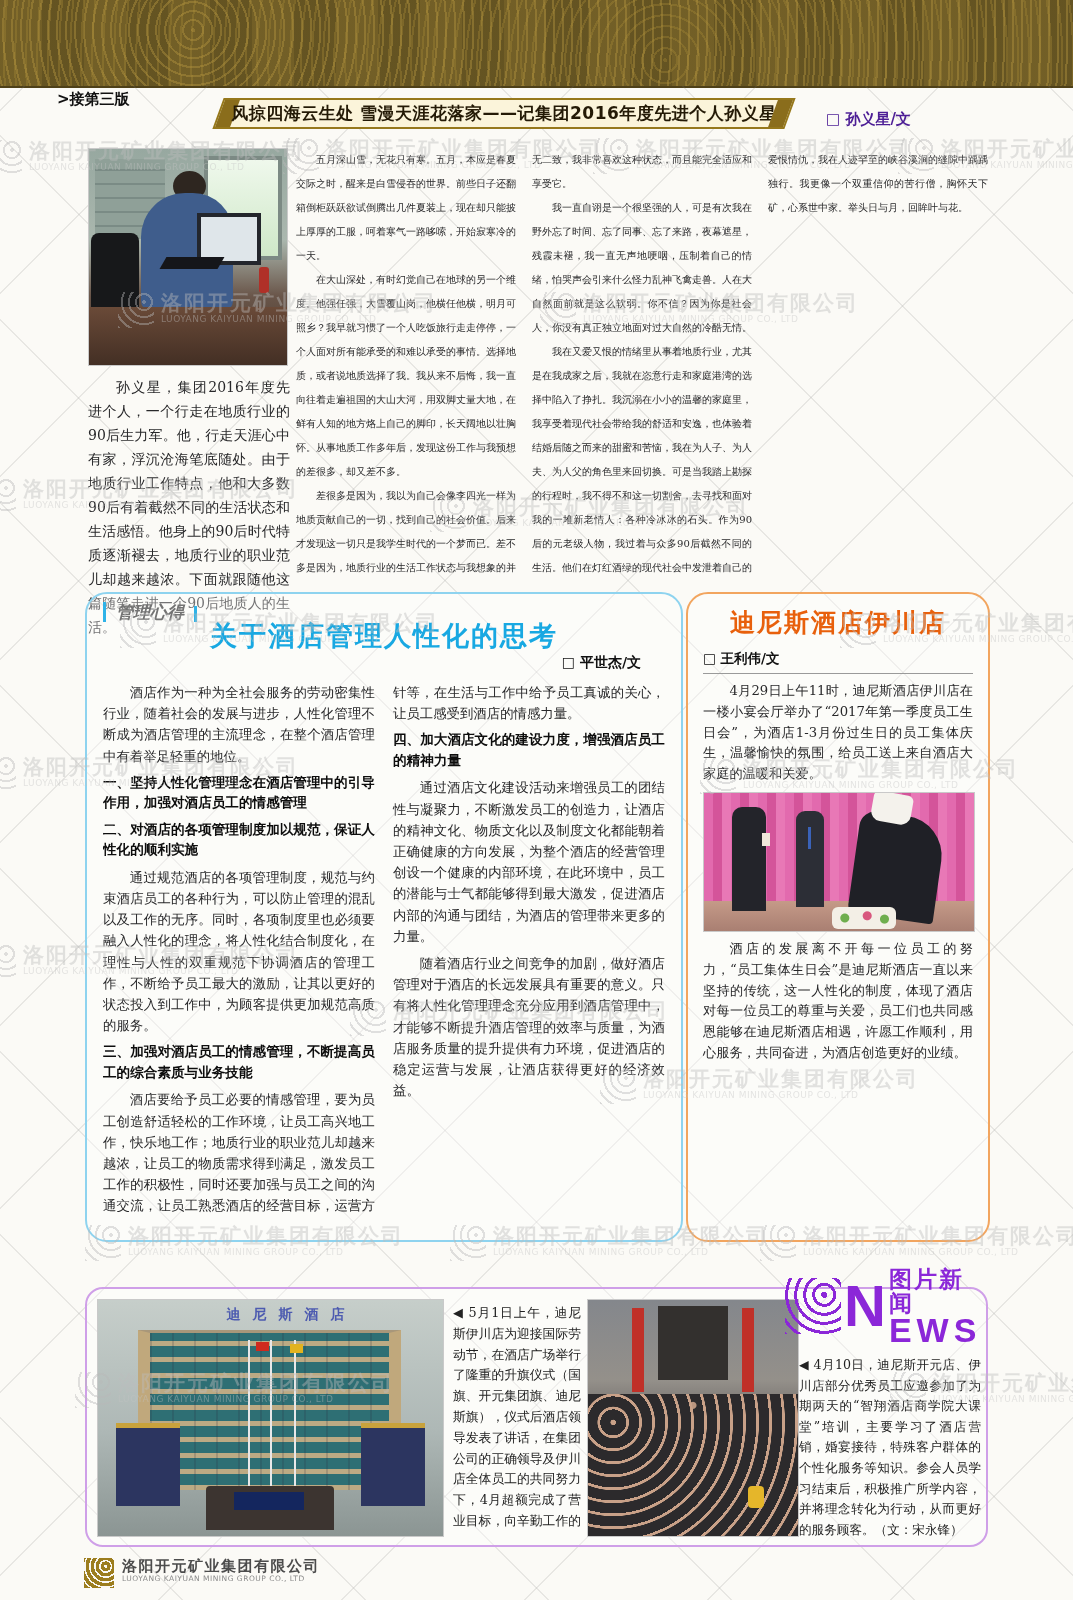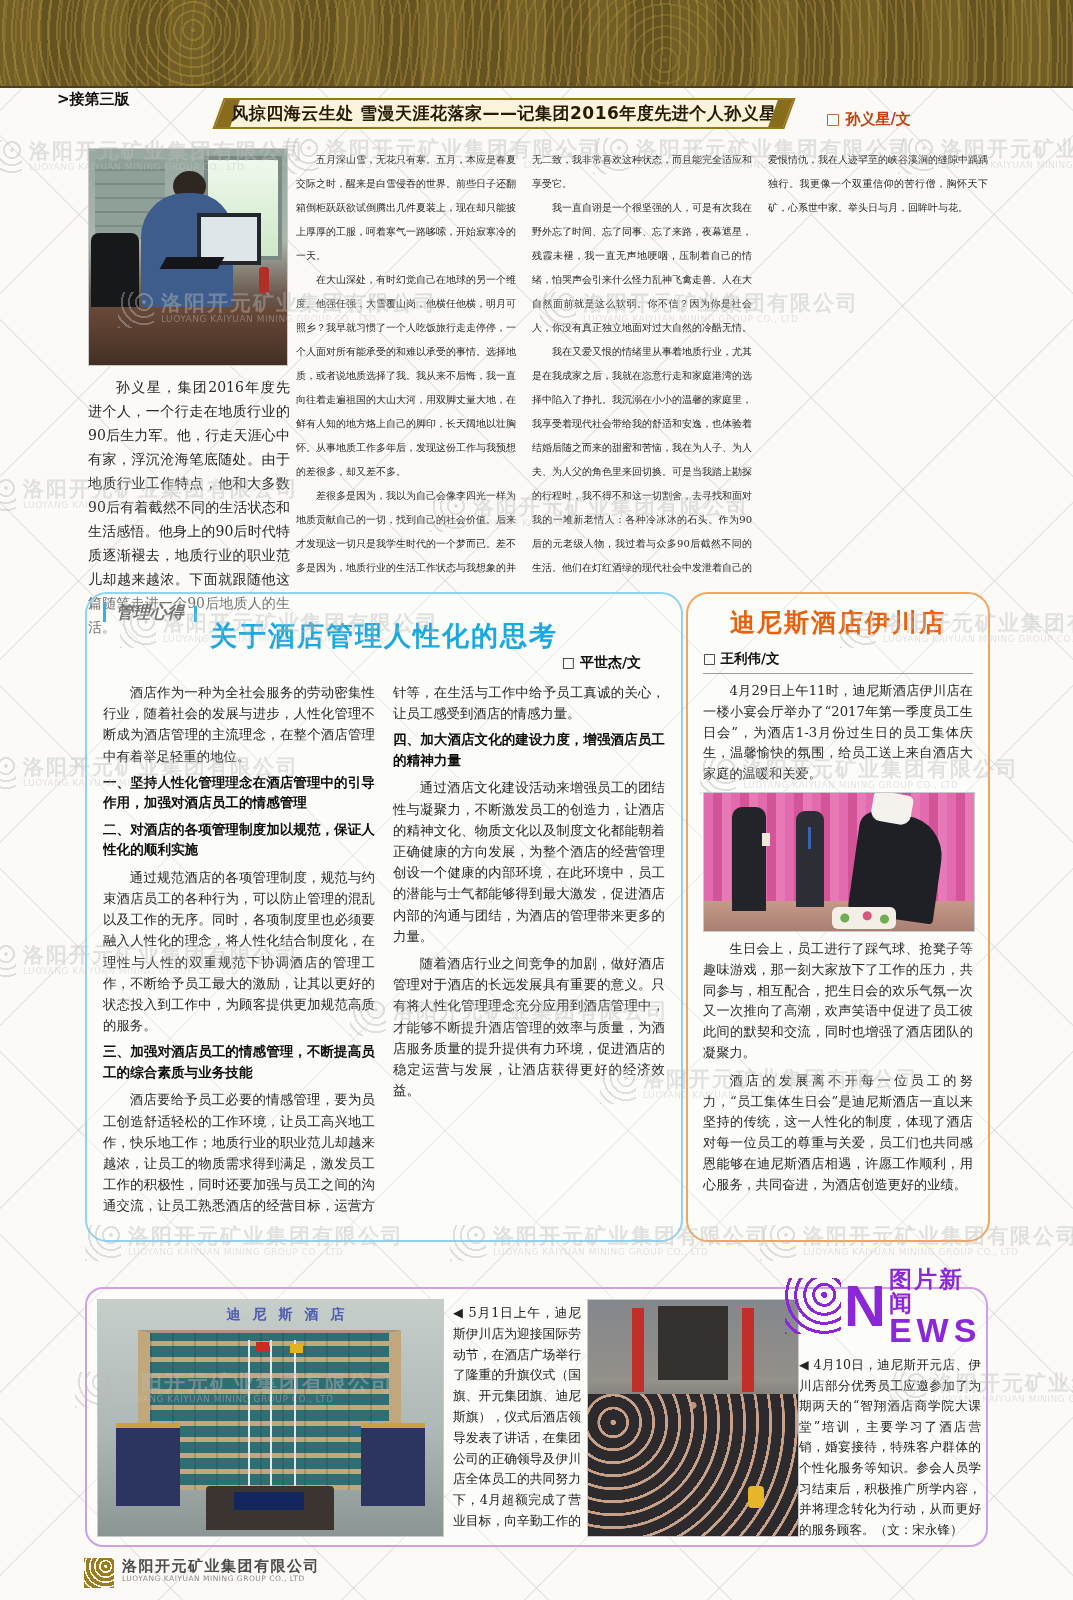"□ 孙义星/文" .byline1 { color: #c2410c -> #4c1d95 }
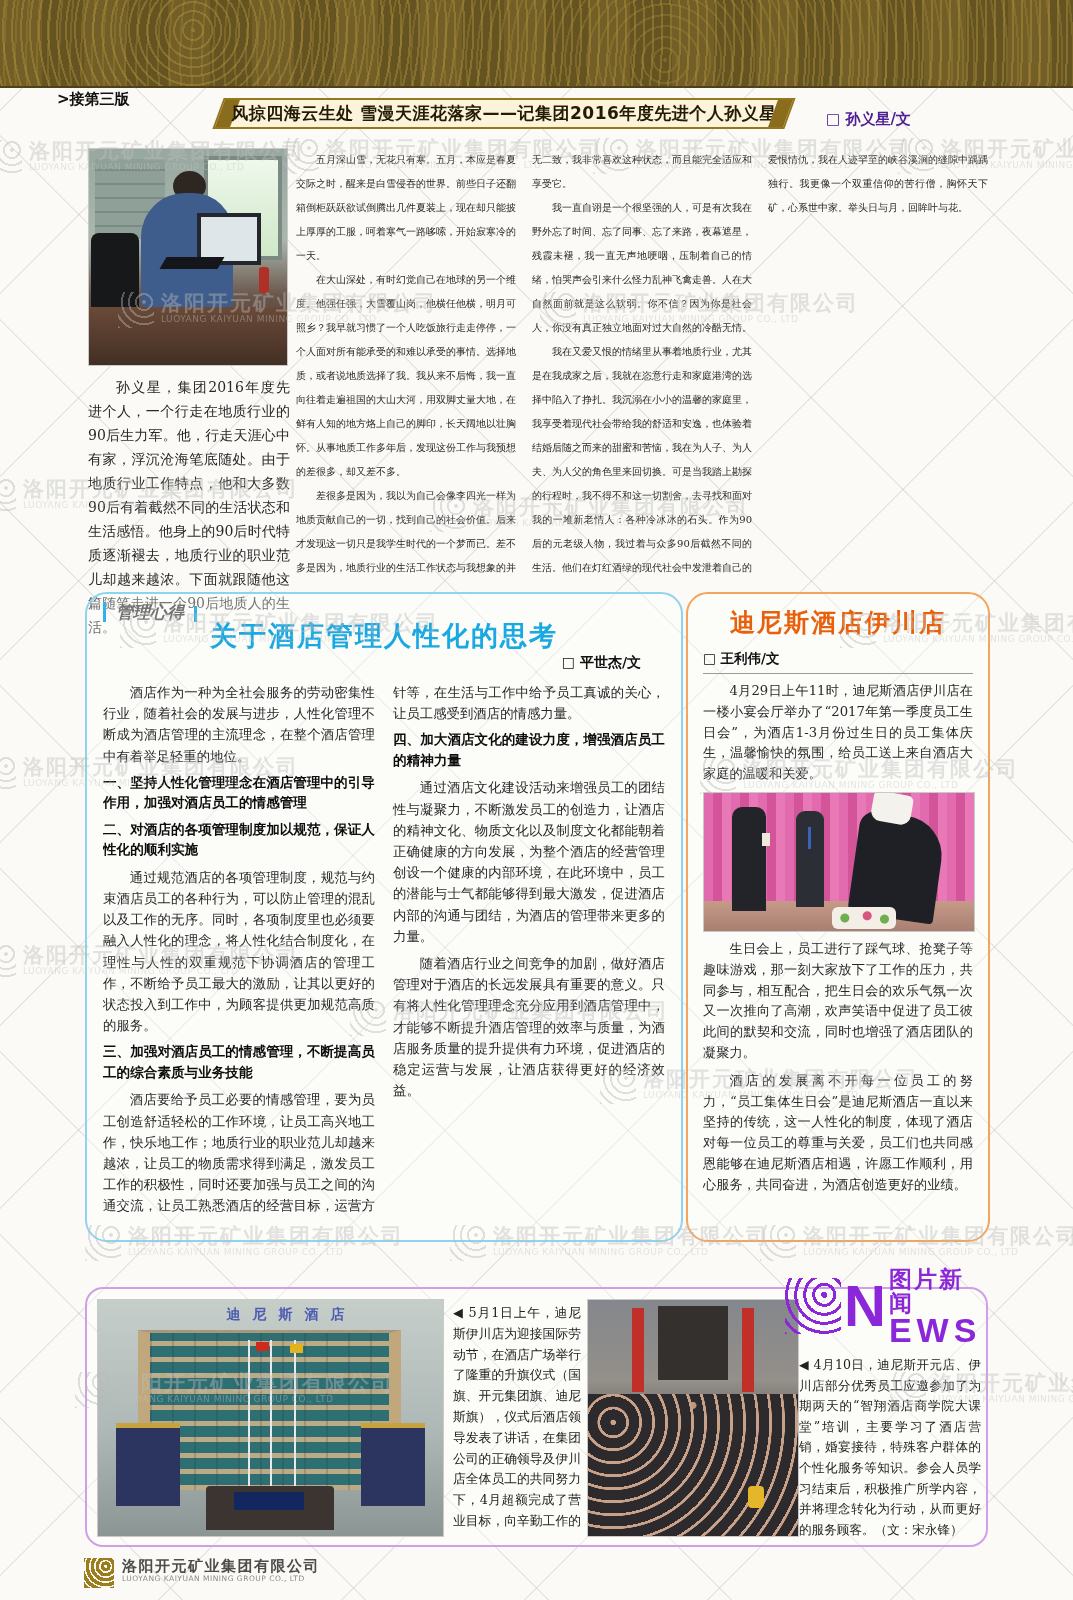"生日会上，员工进行了踩气球、抢凳子等趣味游戏，那一刻大家放下了工作的压力，共同参" p.rb-p { html: <p>生日会上，员工进行了踩气球、抢凳子等趣味游戏，那一刻大家放下了工作的压力，共同参与，相互配合，把生日会的欢乐气氛一次又一次推向了高潮，欢声笑语中促进了员工彼此间的默契和交流，同时也增强了酒店团队的凝聚力。</p> -> none }
